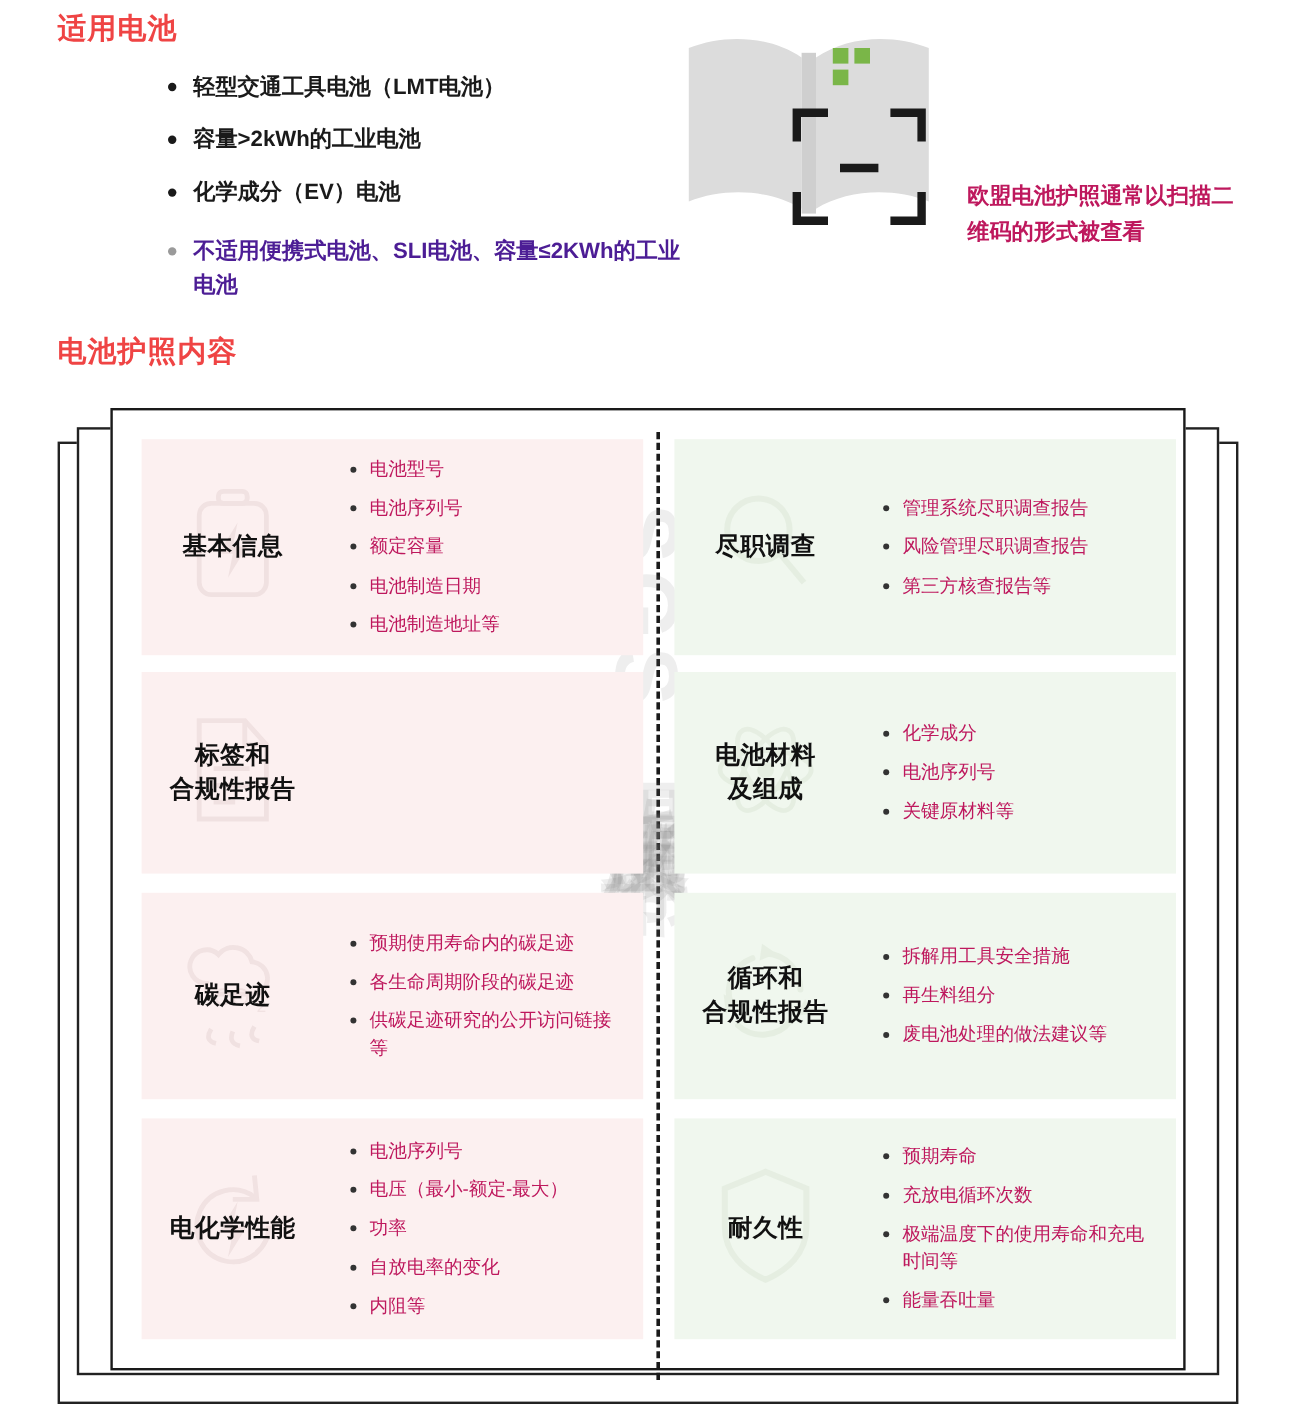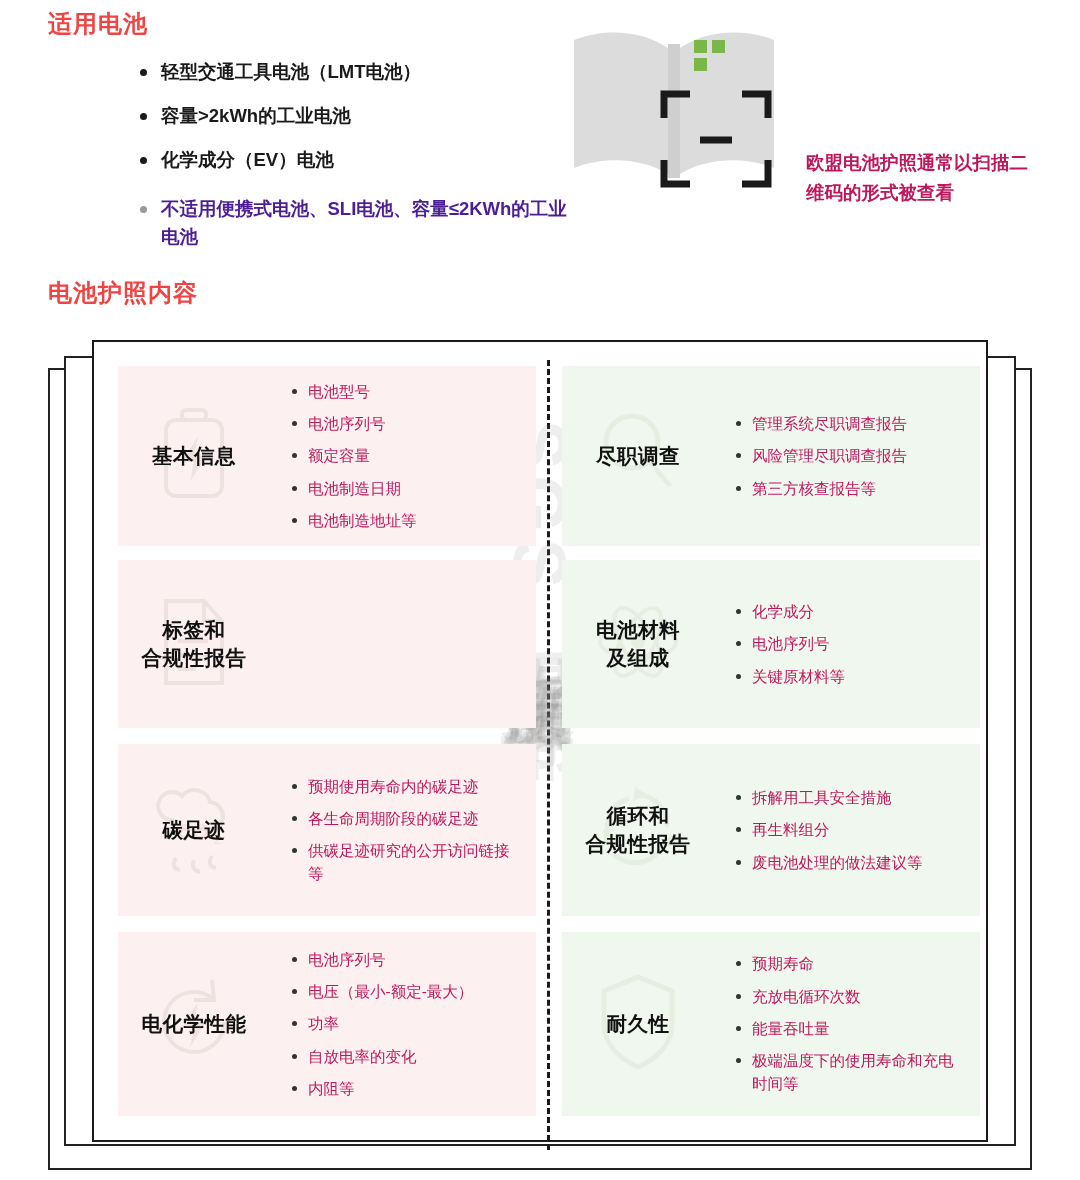"能量吞吐量" div.it { order: before "极端温度下的使用寿命和充电时间等" -> after "极端温度下的使用寿命和充电时间等" }
